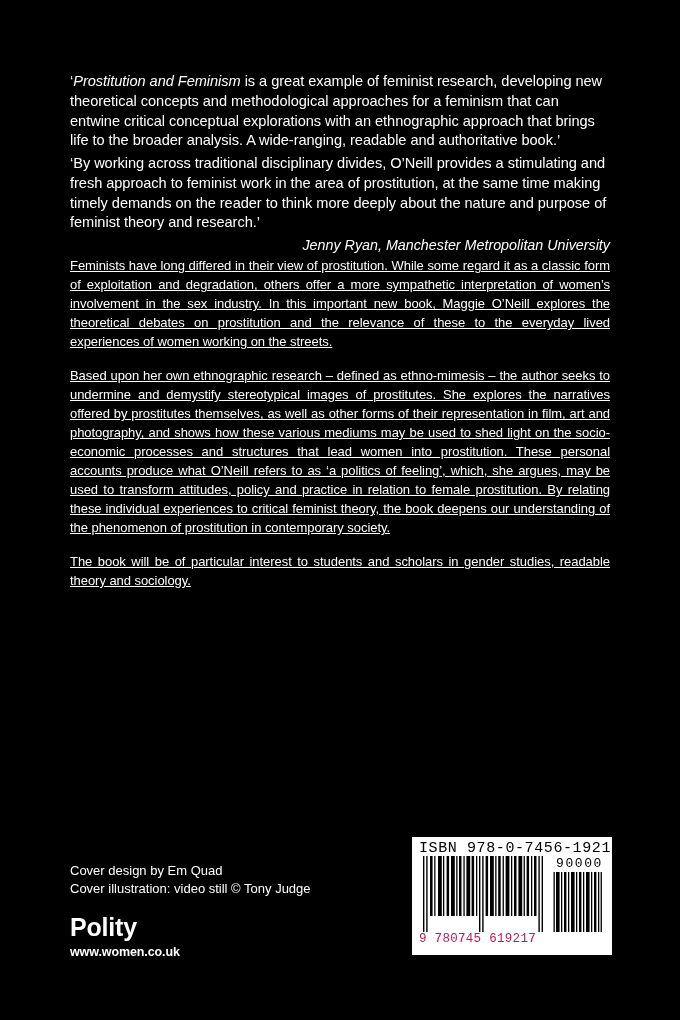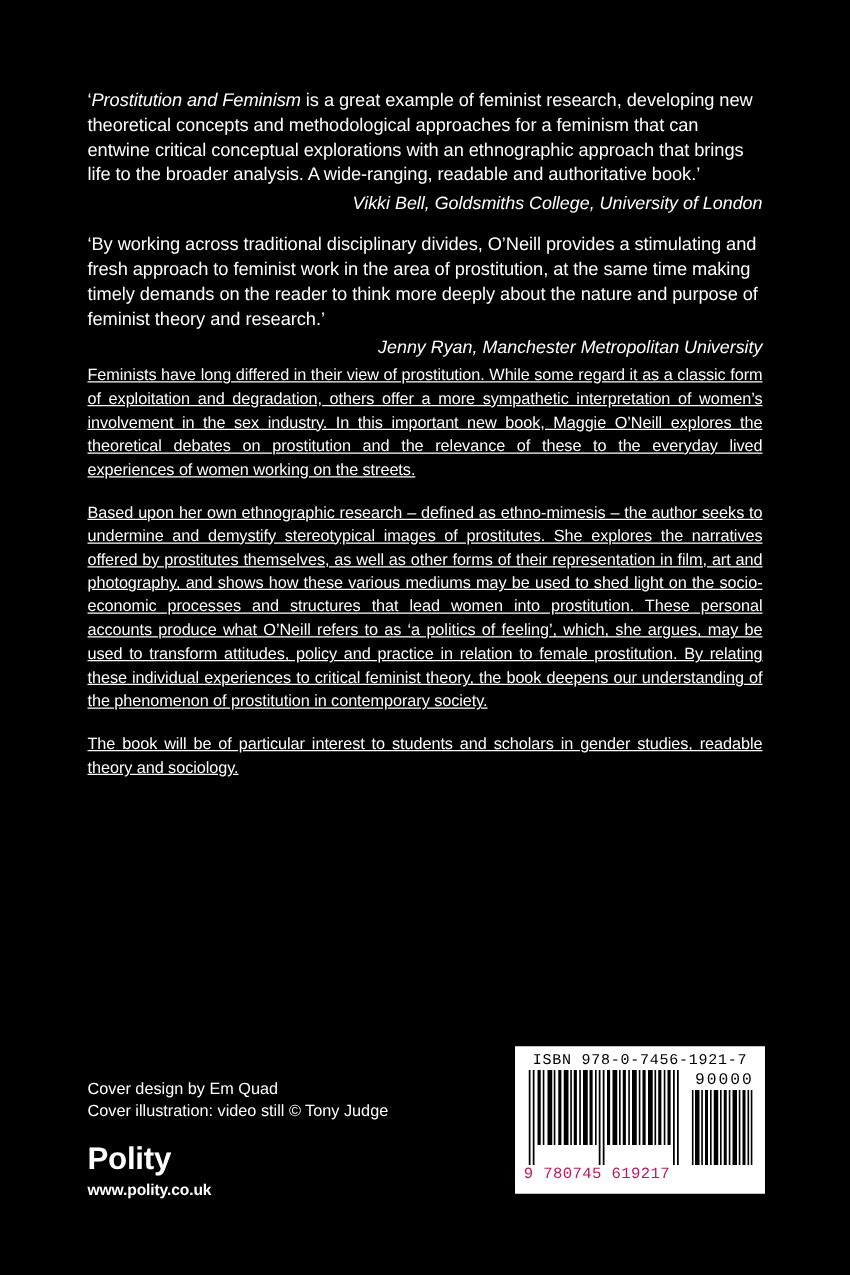"Vikki Bell, Goldsmiths College," p.attrib { html: <p>Vikki Bell, Goldsmiths College, University of London</p> -> none }
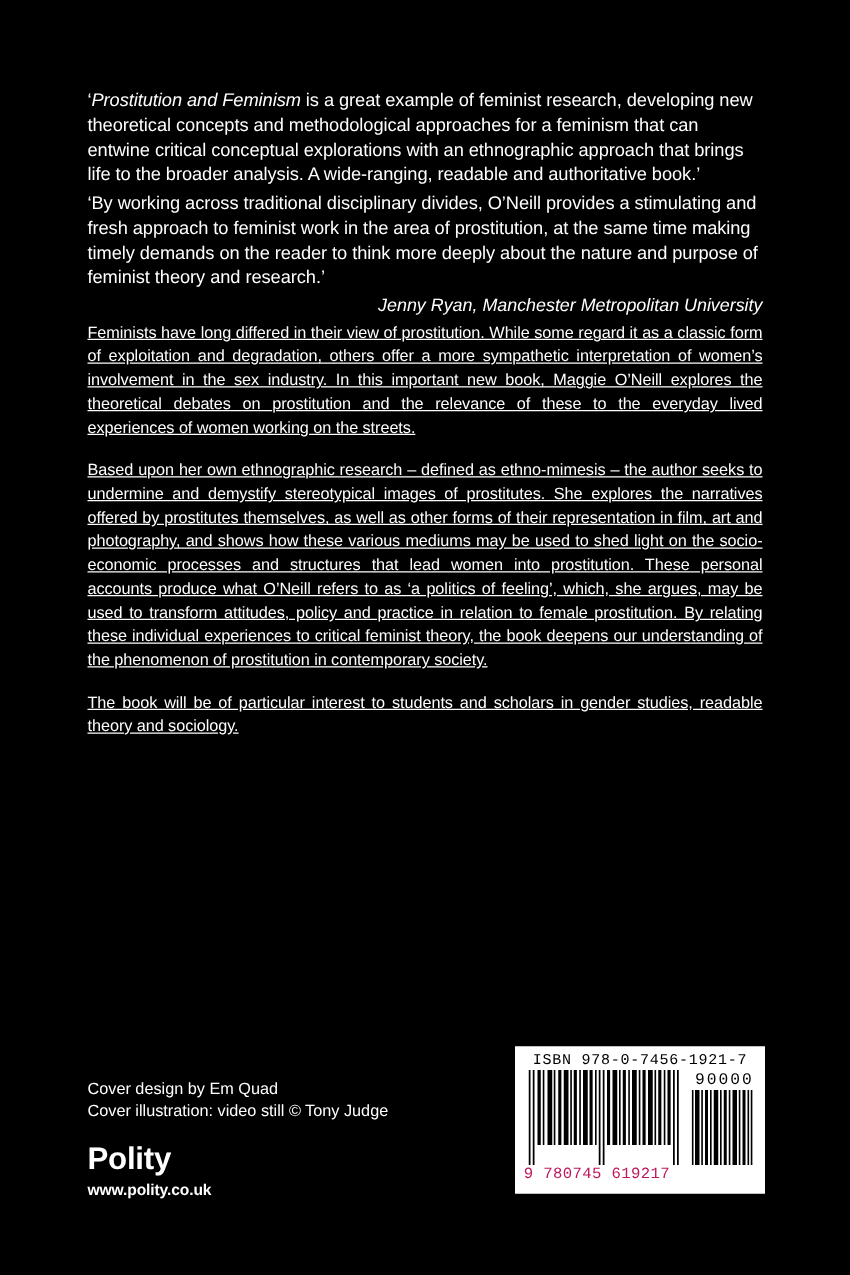"ISBN 978-0-7456-1921-7" .isbn-line { font-size: 12px -> 15px }
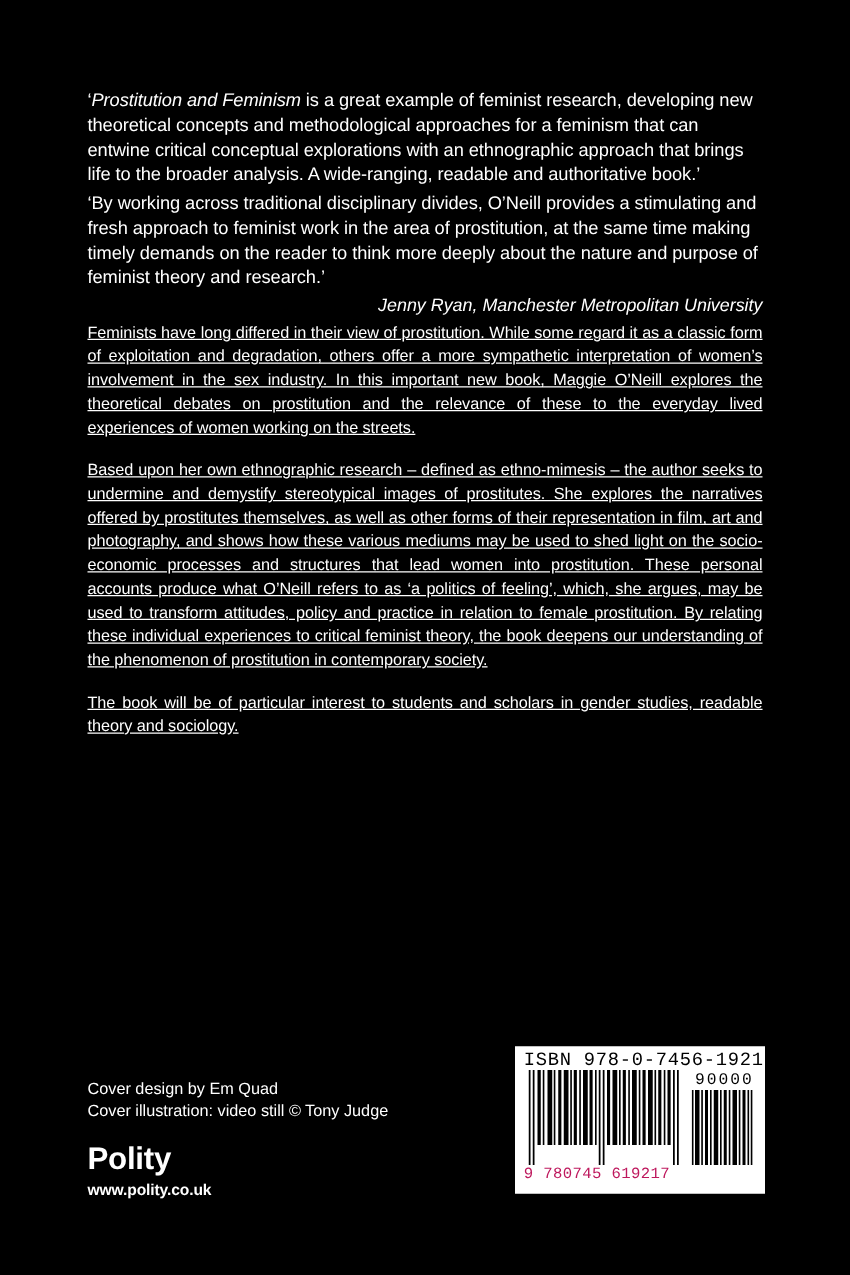"www.polity.co.uk" div.polity-url { text: www.polity.co.uk -> www.women.co.uk }
